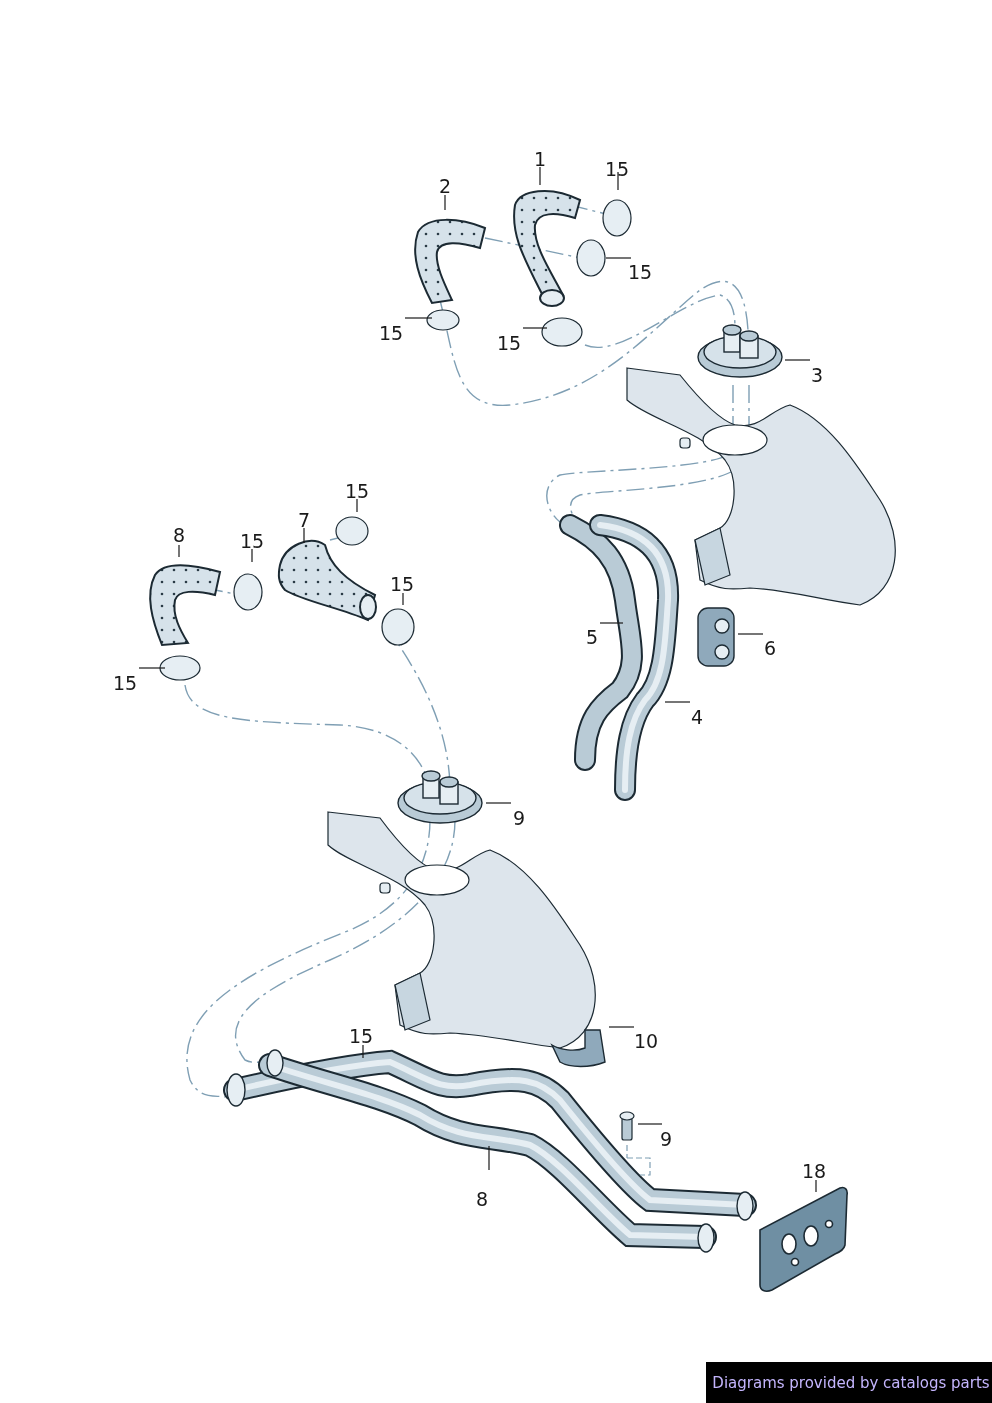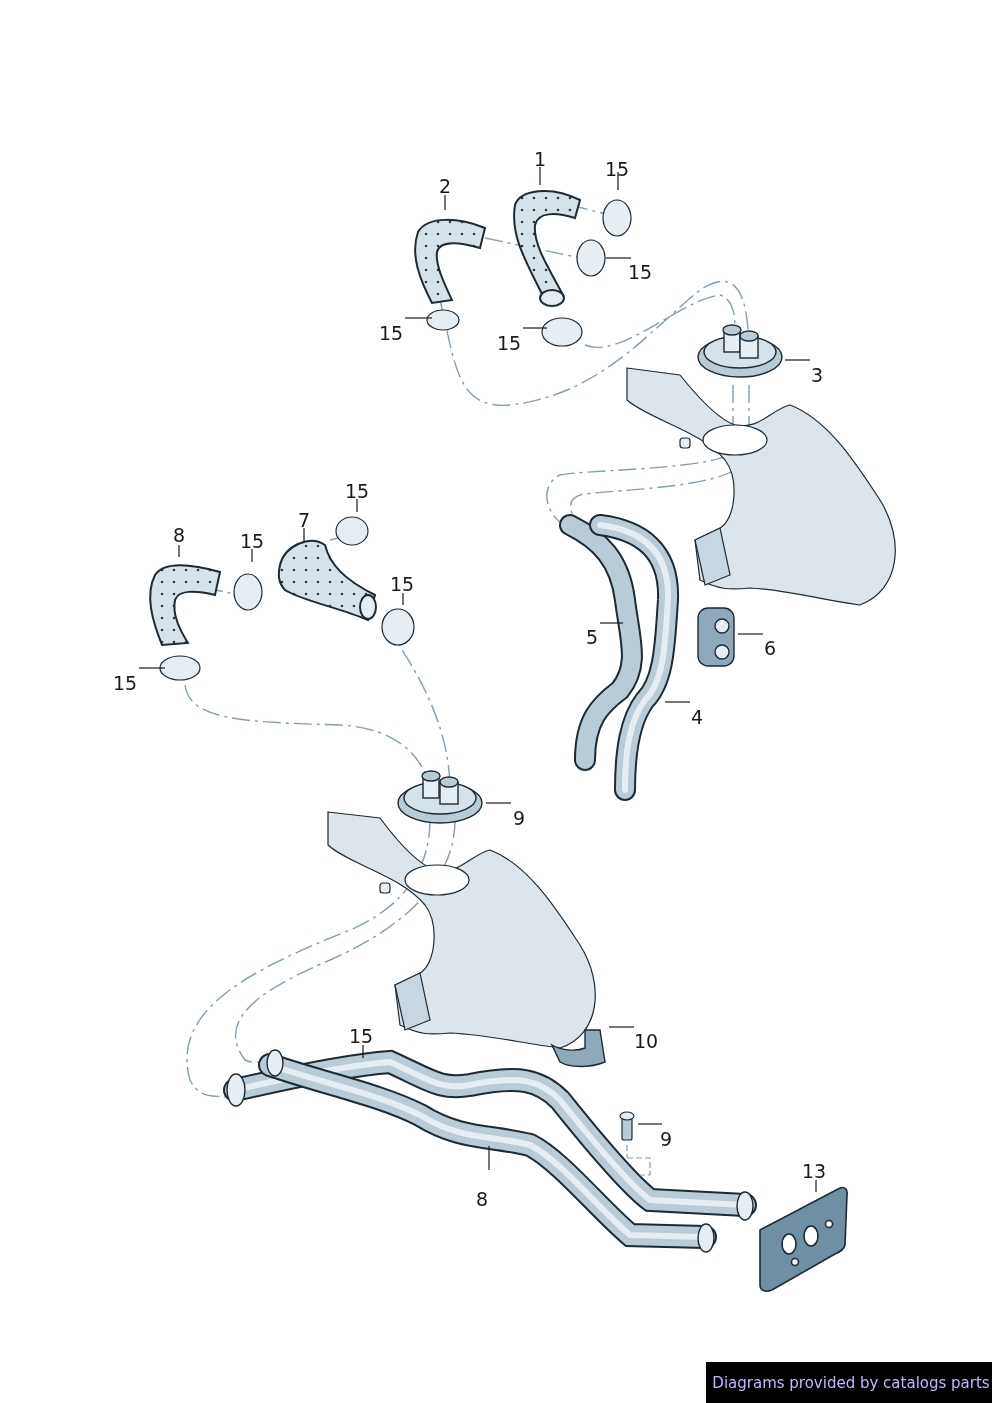"13" span.callout { text: 13 -> 18 }
